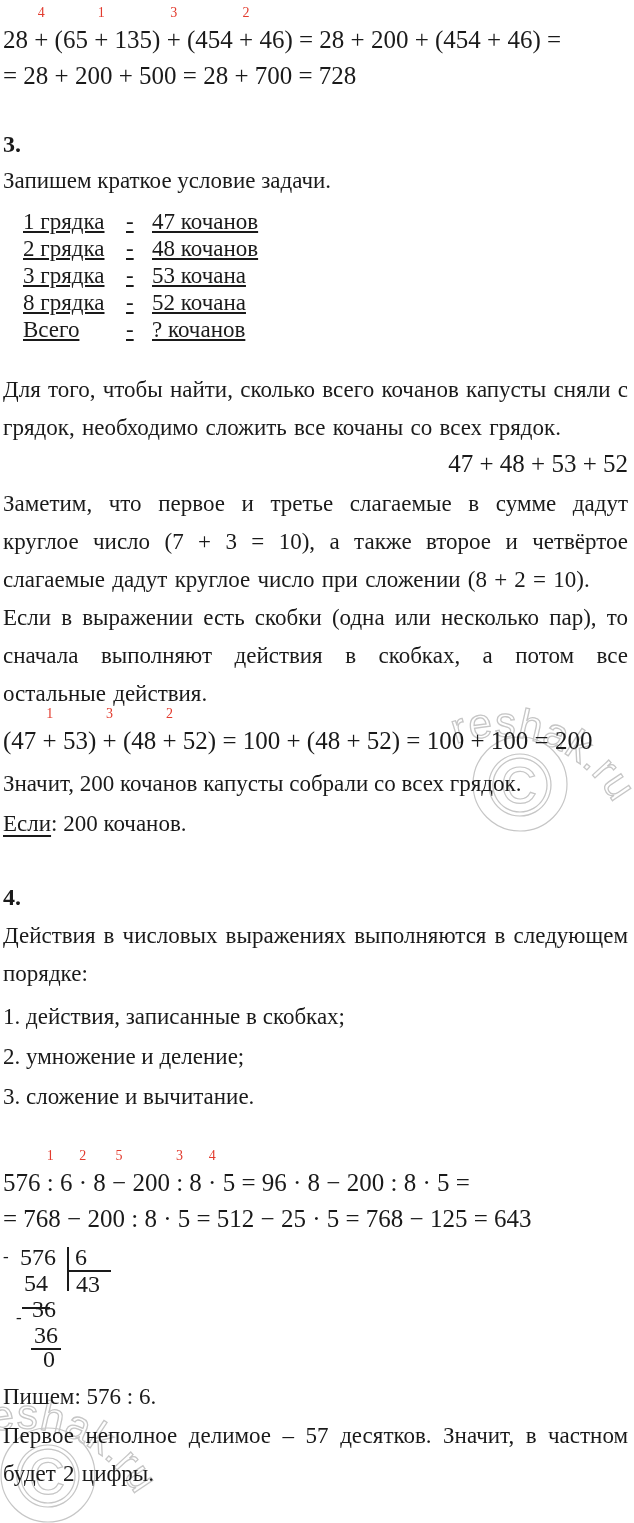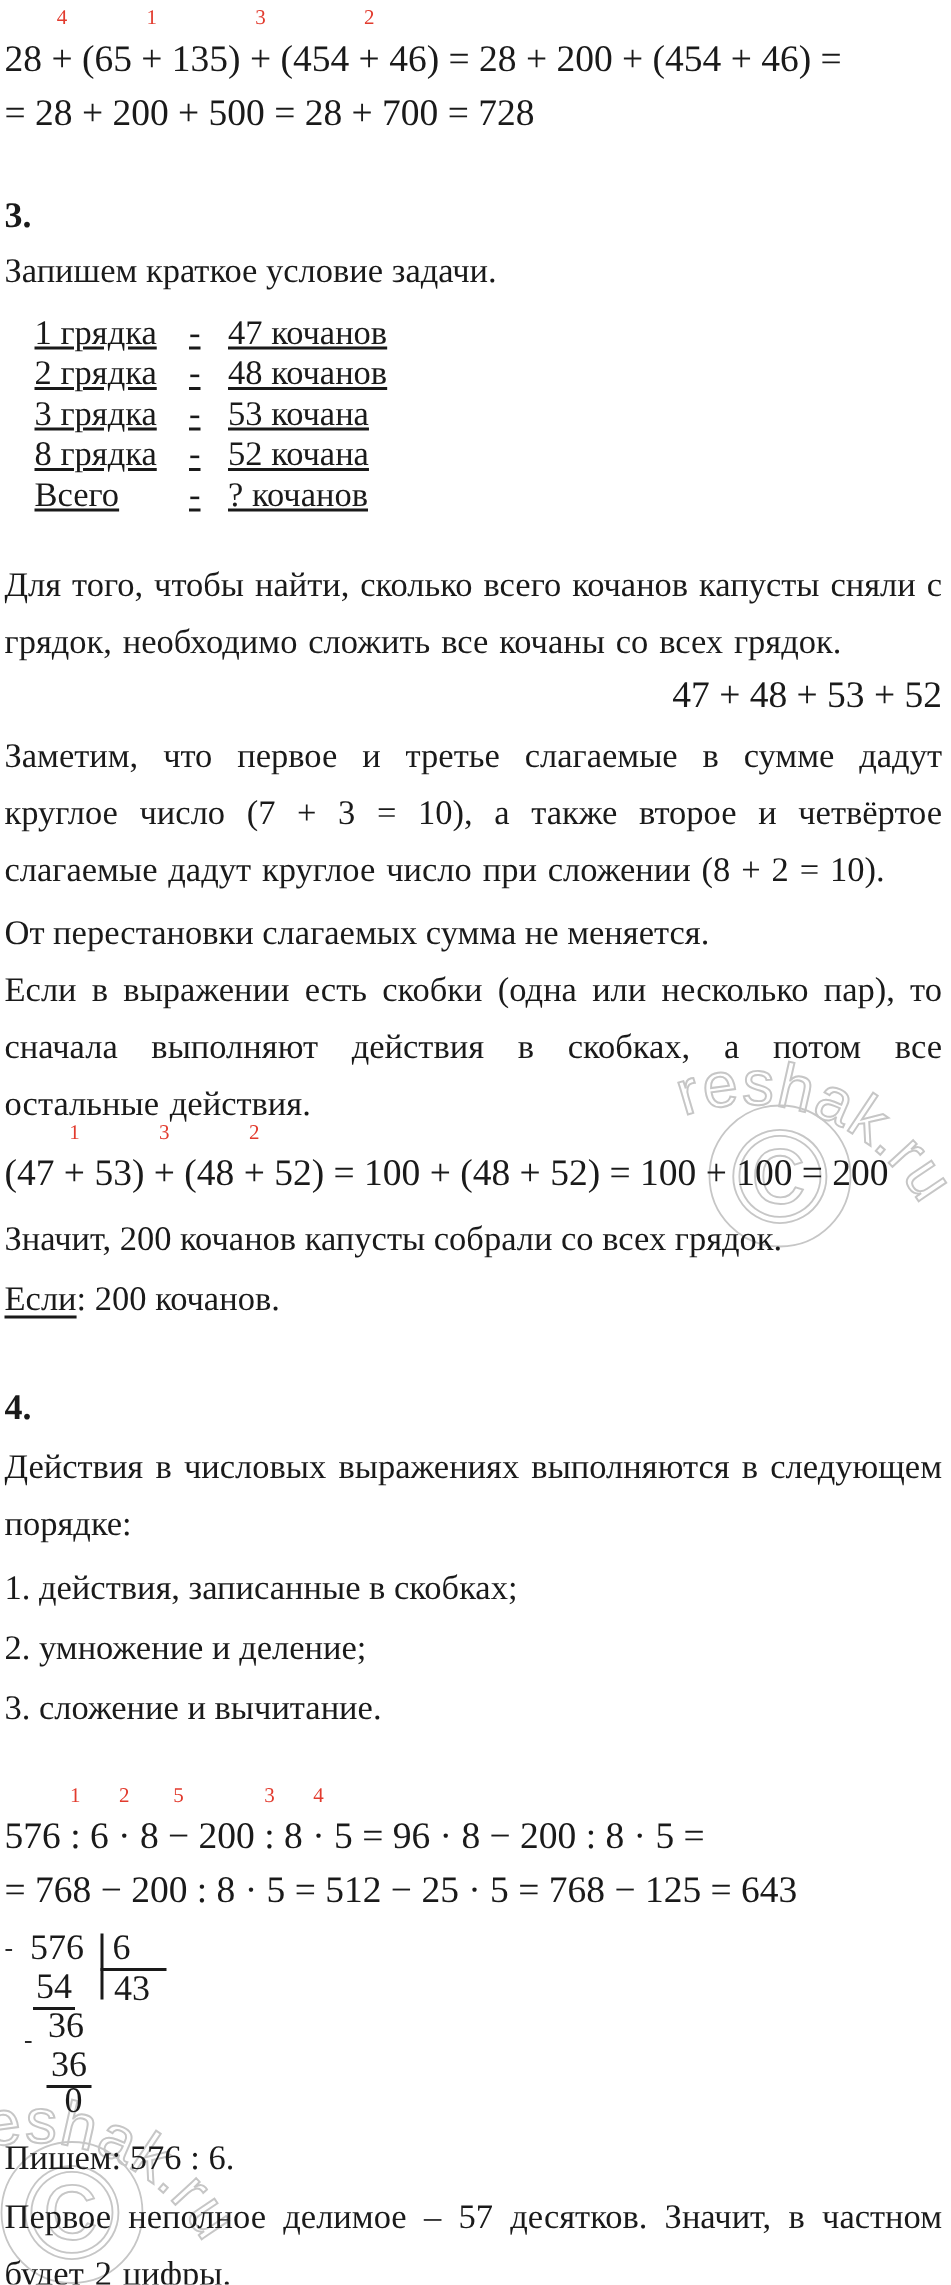"От перестановки слагаемых сумма не" p.p3 { html: <p>От перестановки слагаемых сумма не меняется.</p> -> none }
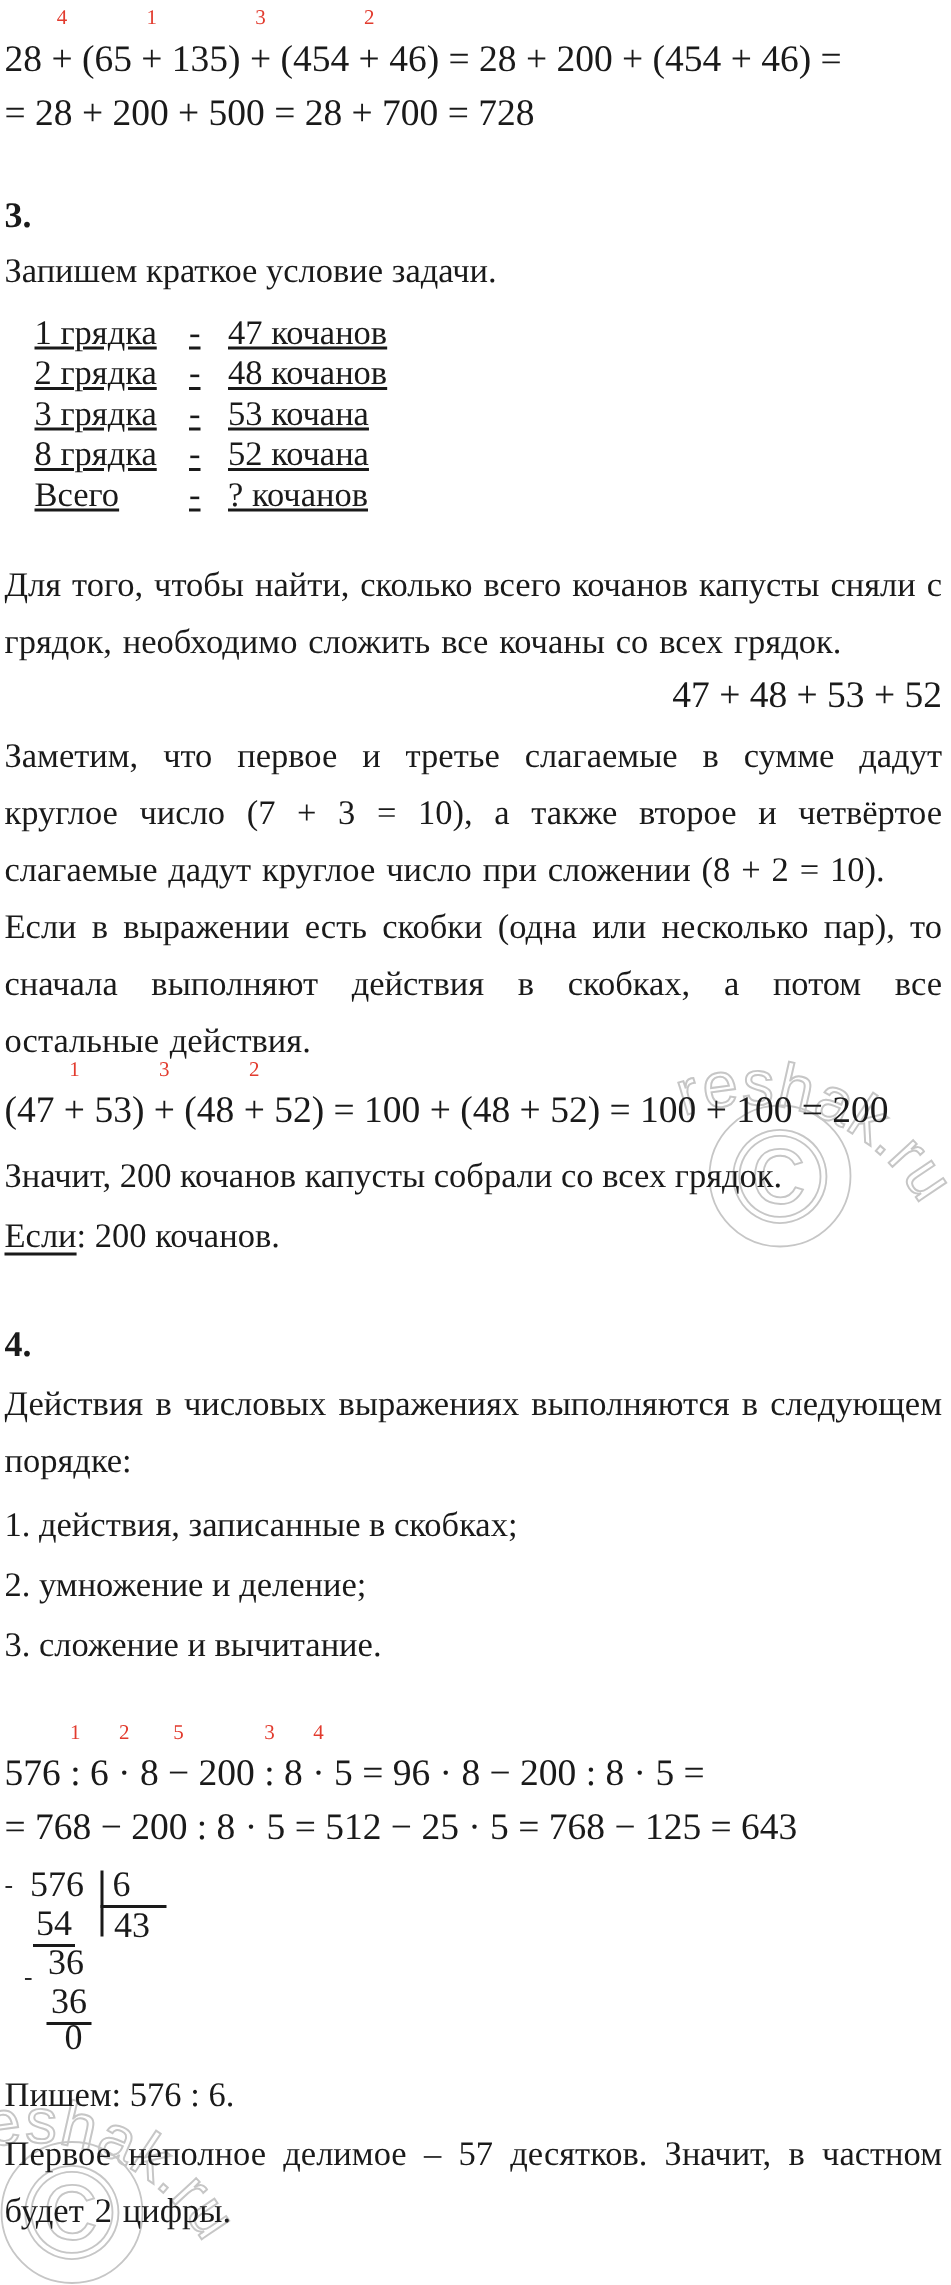"54" .d-product { padding: 0 2px 1px 2px -> 0 2px 12px 2px }
